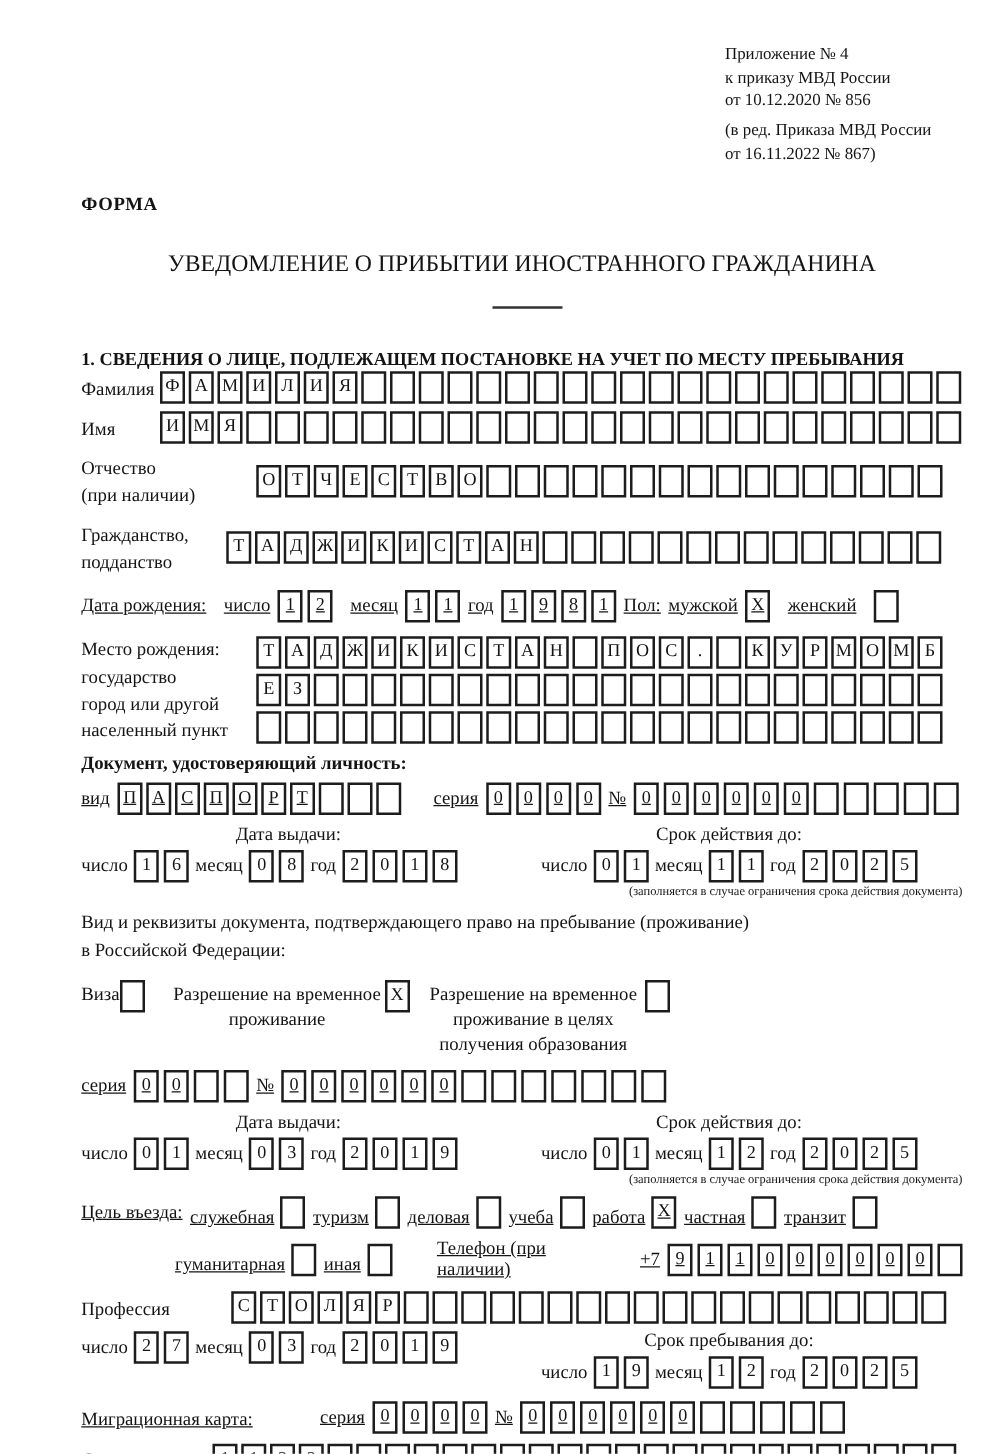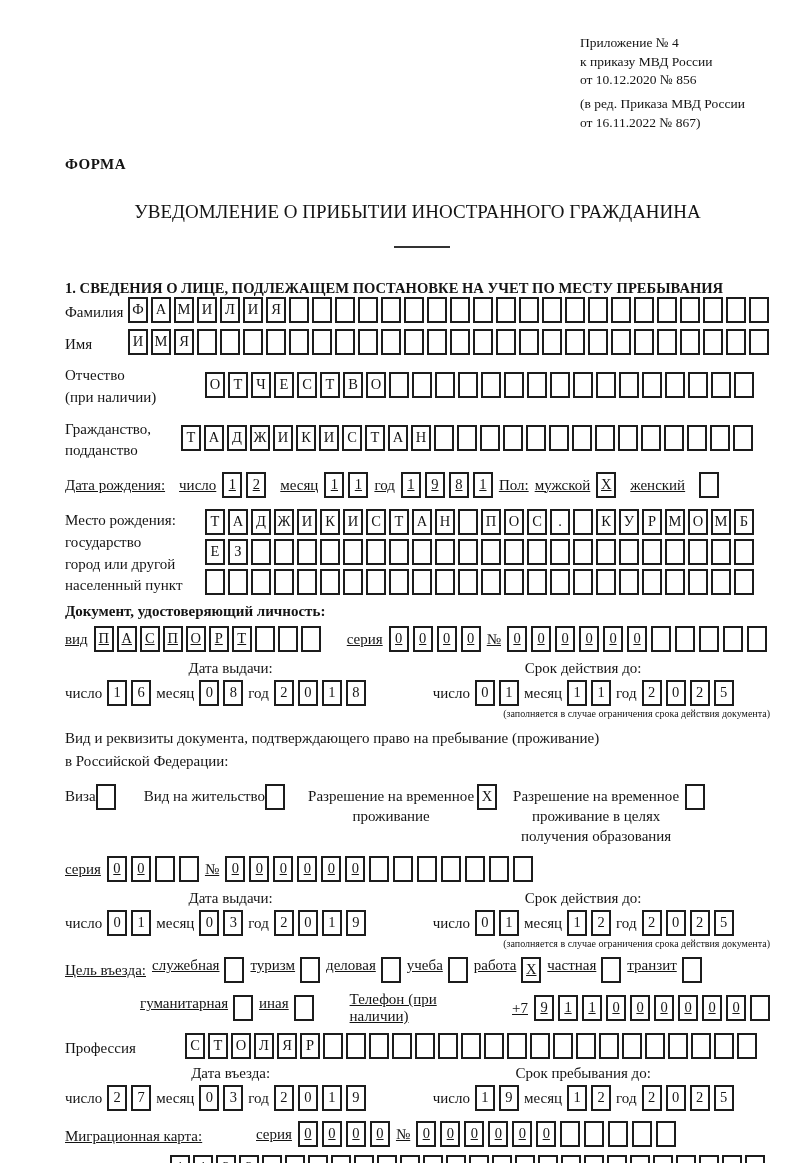"Вид на жительство" span.opt { html: <span> <span>Вид на жительство</span> <span> <span></span> </span> </span> -> none }
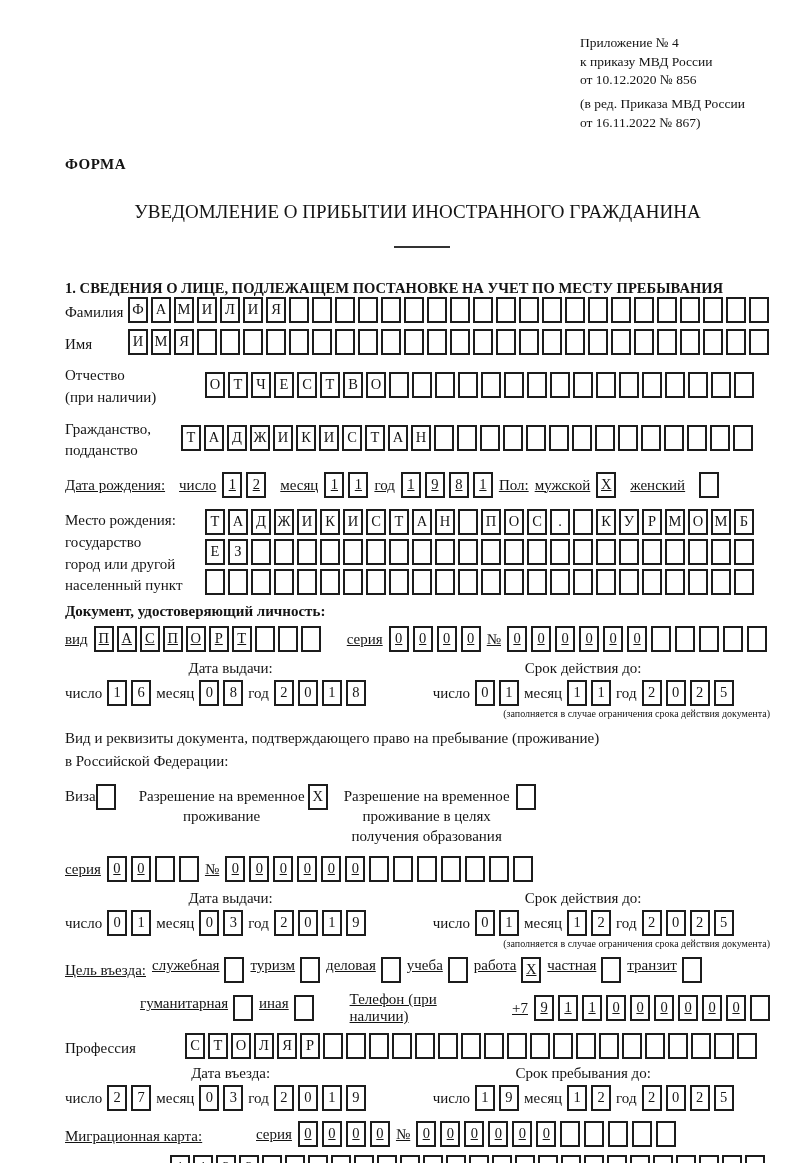"служебная" .pp { align-items: flex-start -> flex-end }
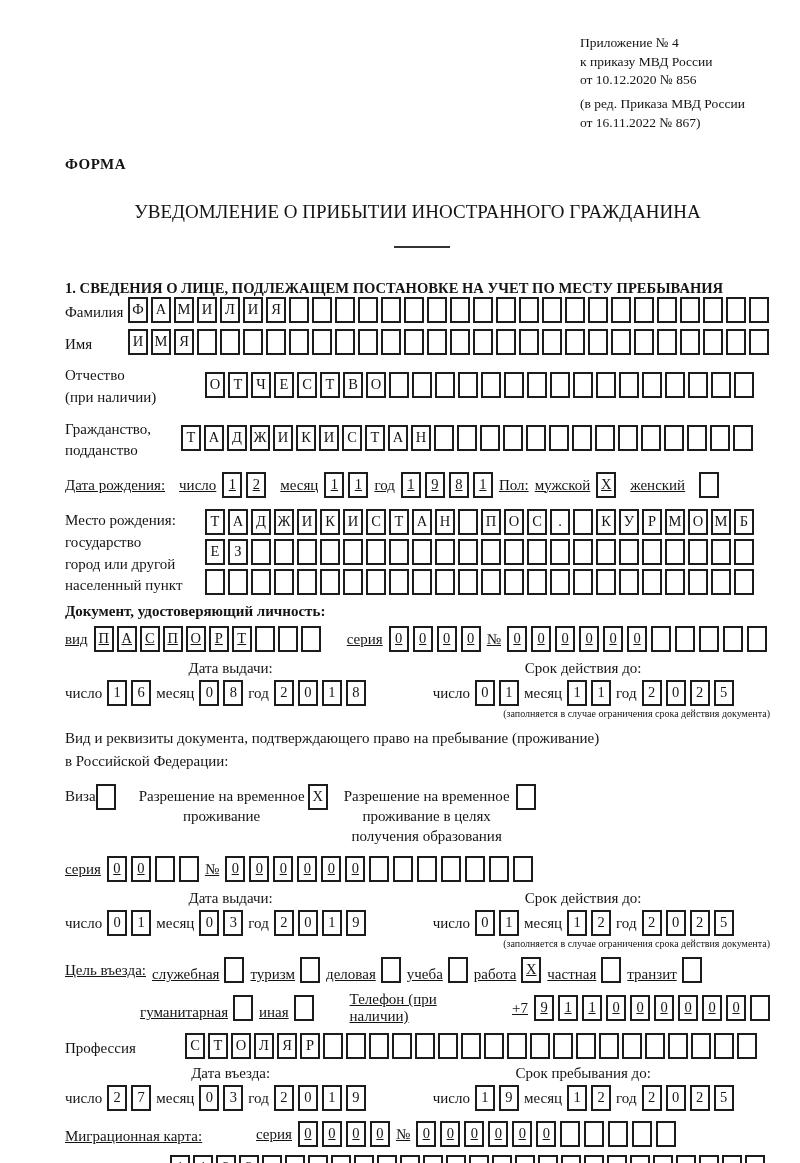"Дата въезда:" div.dhead { html: <div>Дата въезда:</div> -> none }
